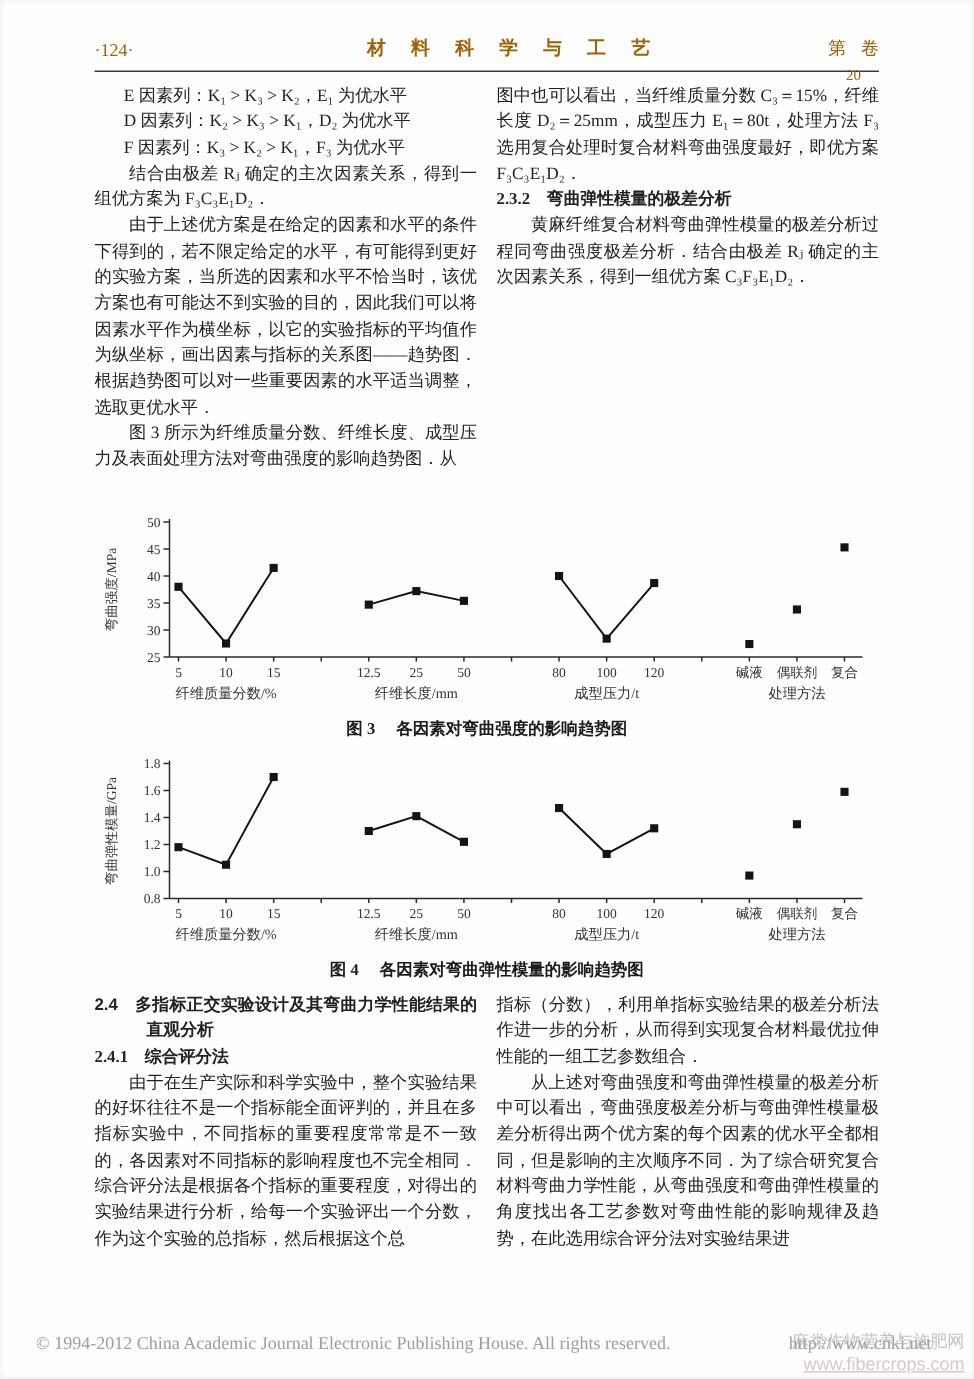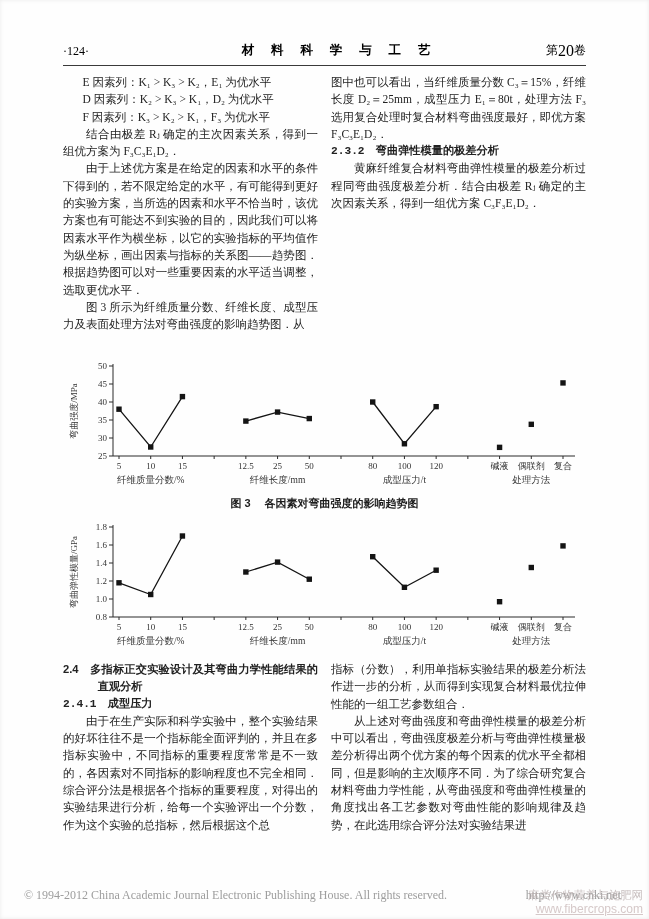"·124·" .header { color: #000000 -> #a16207; padding: 40px 63px 4px 63px -> 24px 63px 4px 63px }
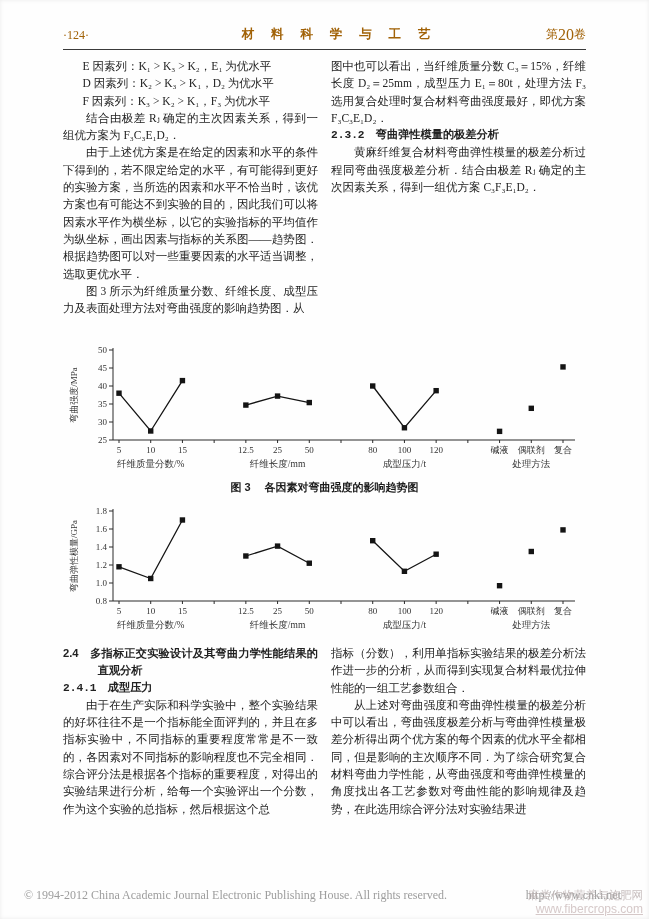"20" .vol-num { font-size: 16px -> 10px; top: 2px -> 17px }
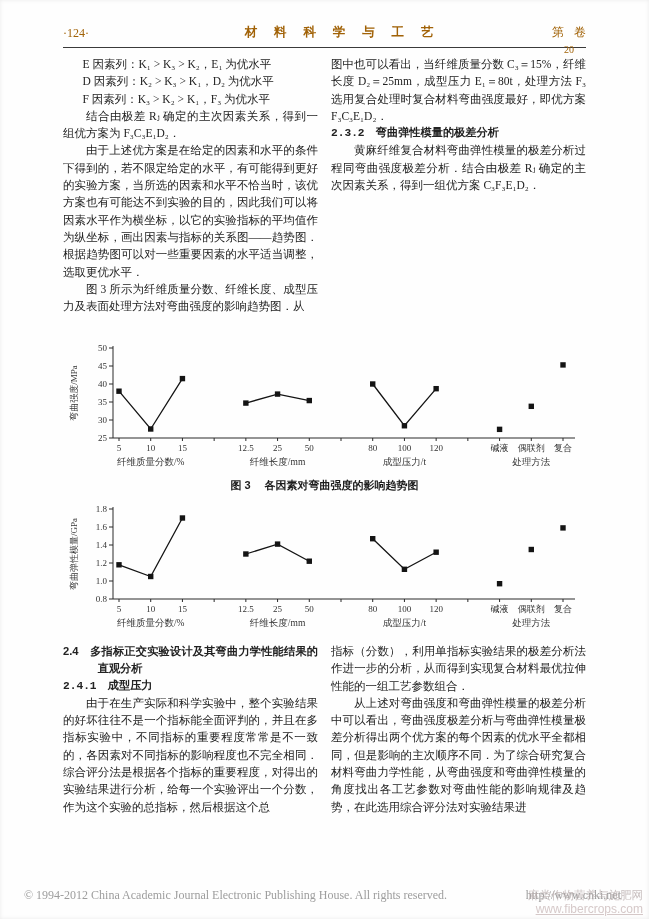"2.3.2 弯曲弹性模量的极差分析" .para.heading { font-family: Liberation Mono, monospace -> Liberation Serif, serif }
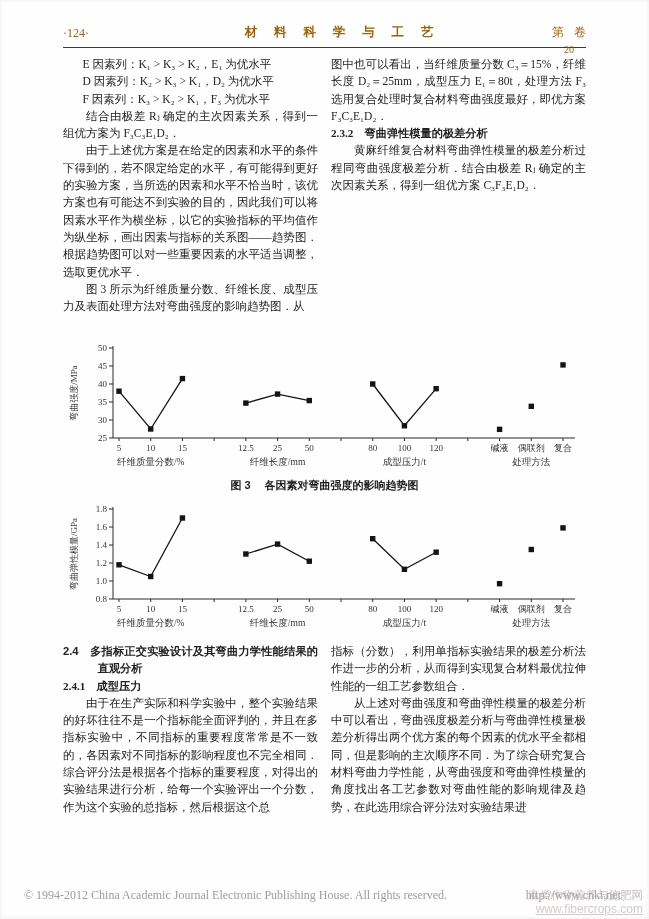"图 3" .caption .fig-no { font-family: none -> Liberation Serif, serif }
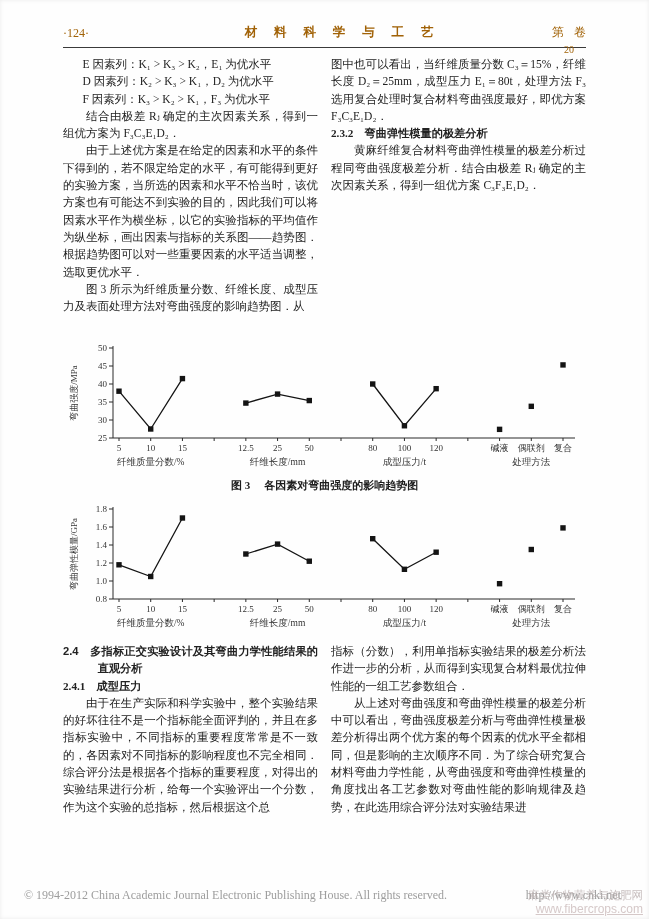"图 4 各因素对弯曲弹性模量的影响趋势图" div.caption { html: none -> <div> <span>图 4</span><span>各因素对弯曲弹性模量的影响趋势图</span> </div> }
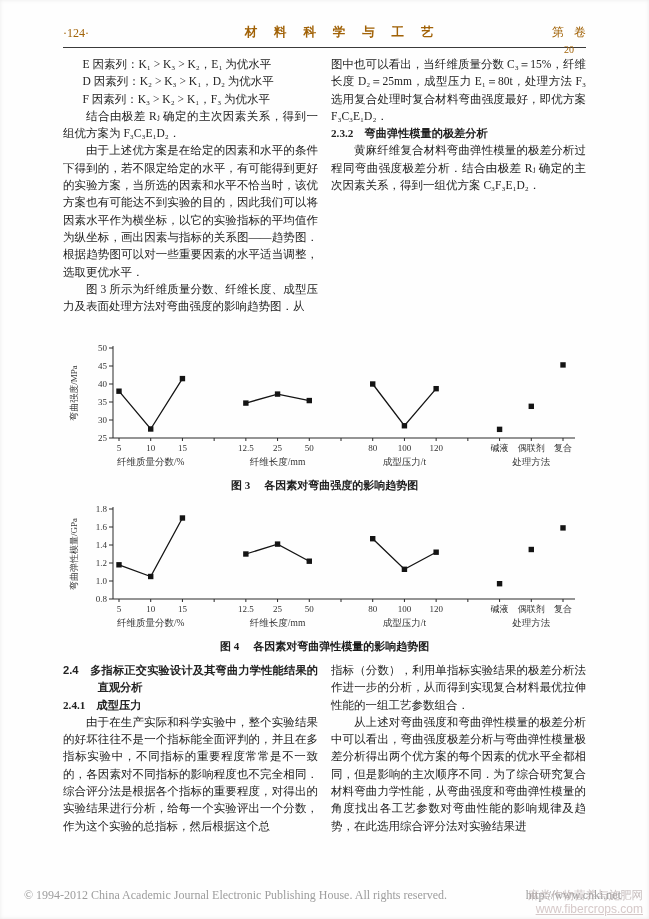"2.4.1 成型压力" div.para { text: 成型压力 -> 综合评分法 }
